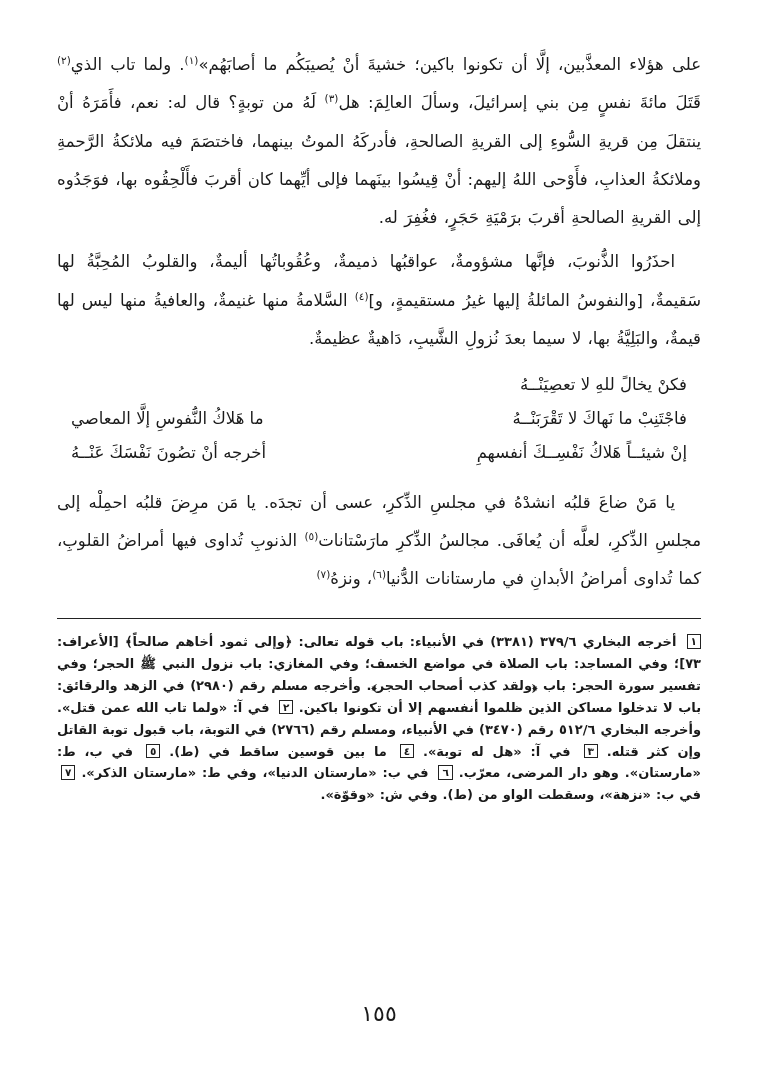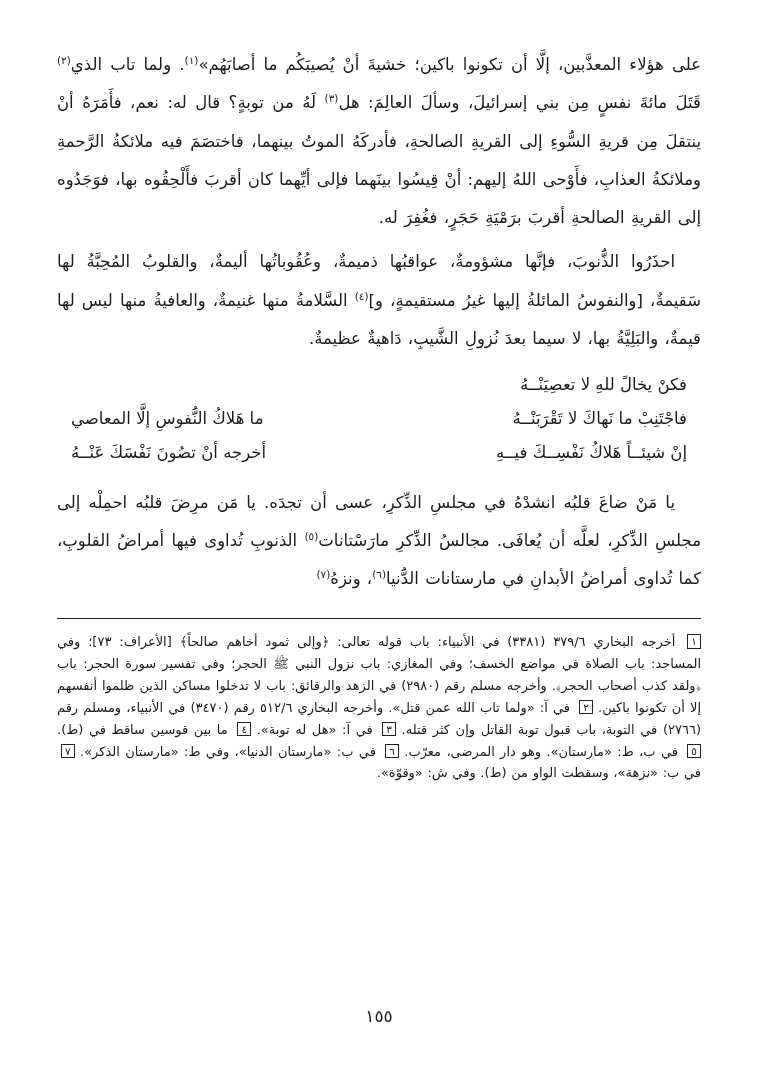"إنْ شيئــاً هَلاكُ نَفْسِــكَ فيــهِ" span.hemi { text: فيــهِ -> أنفسهمِ }
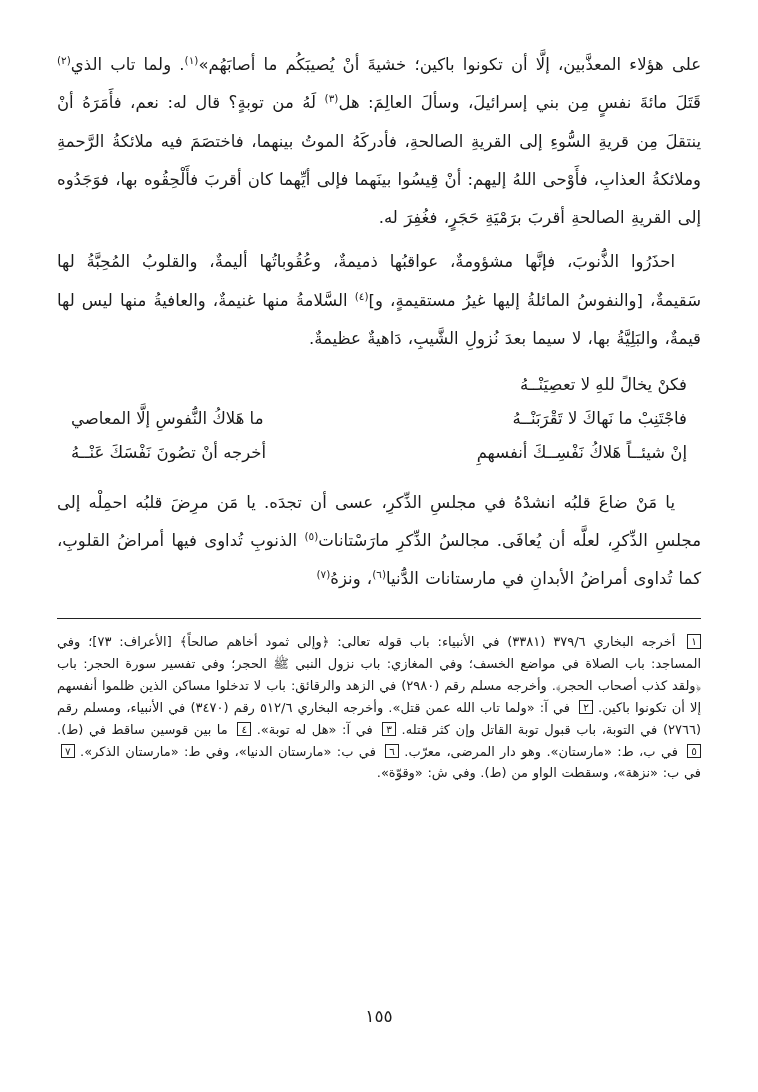"١ أخرجه البخاري ٣٧٩/٦ (٣٣٨١)" .footnotes { font-weight: none -> bold }
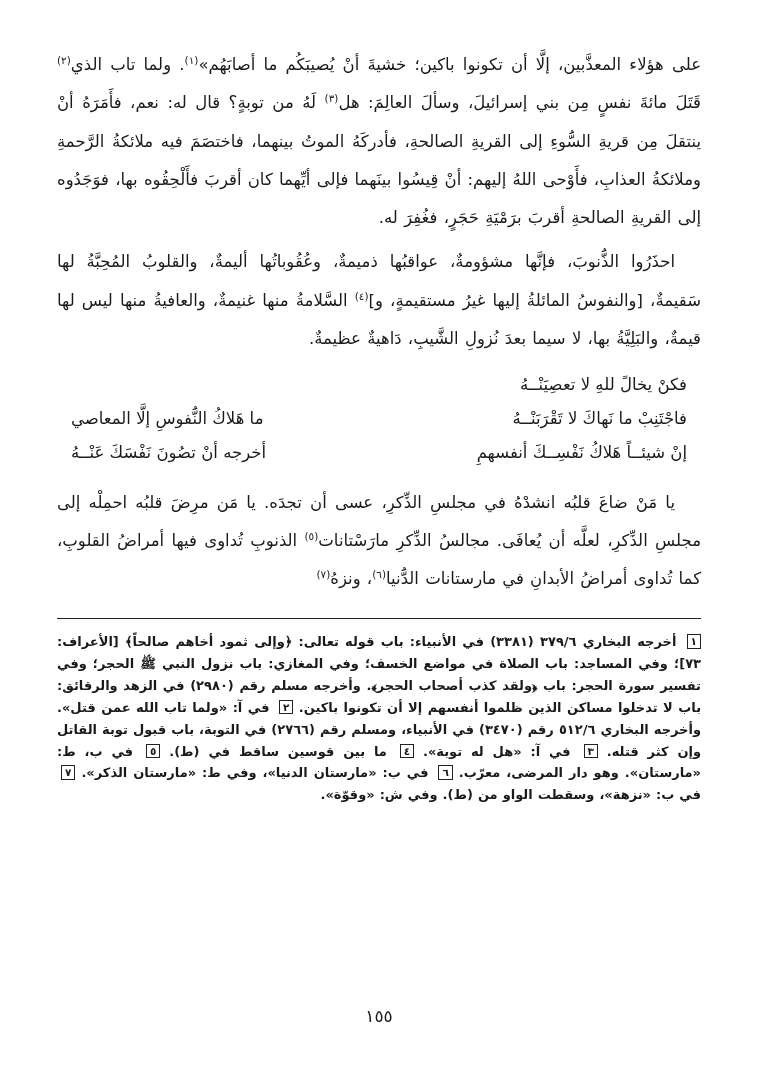"١٥٥" .page-number { font-size: 17px -> 22px }
